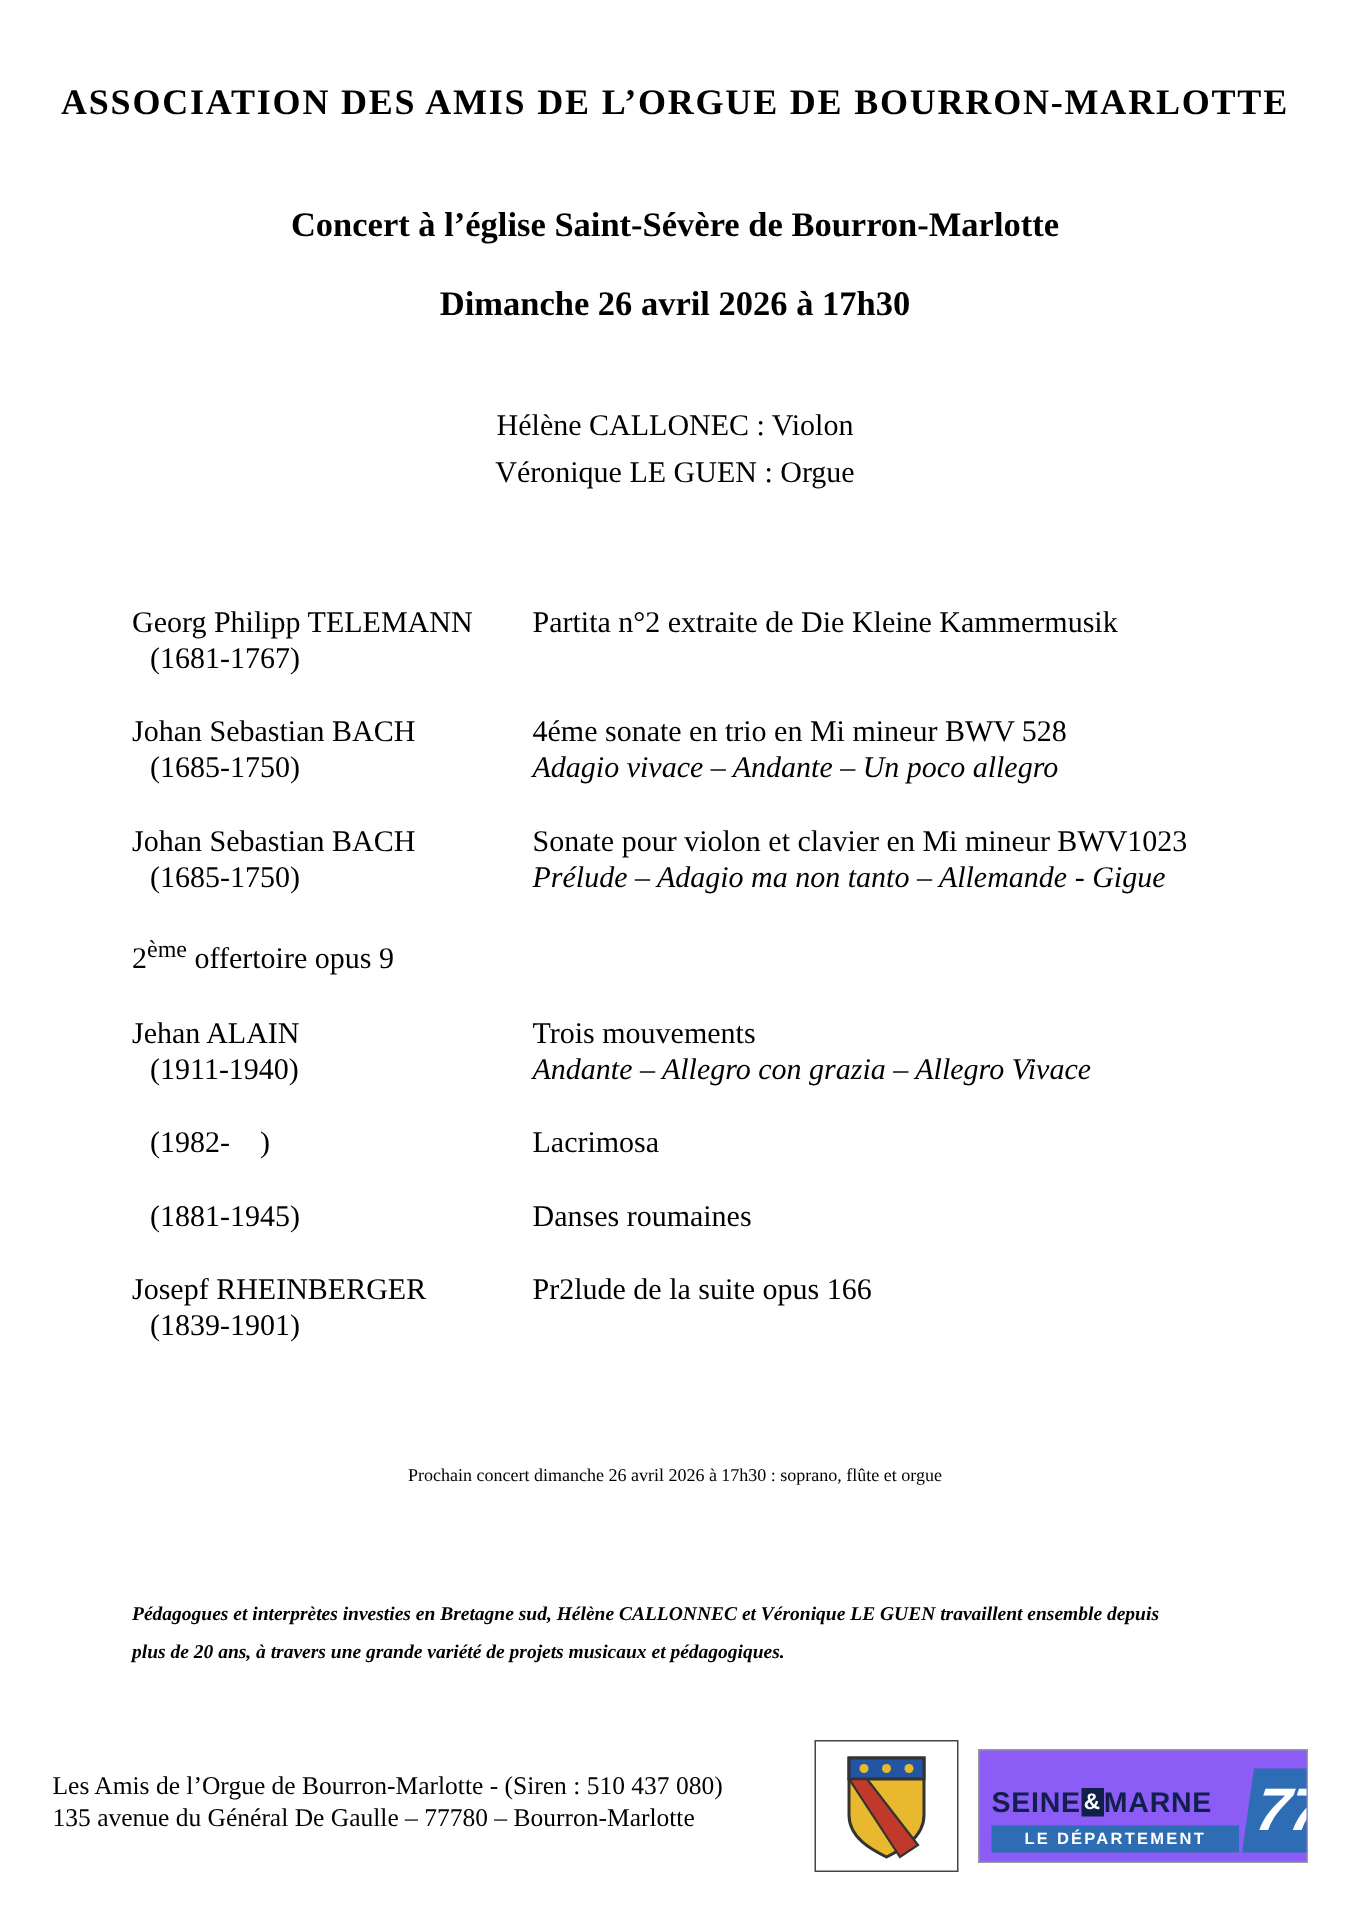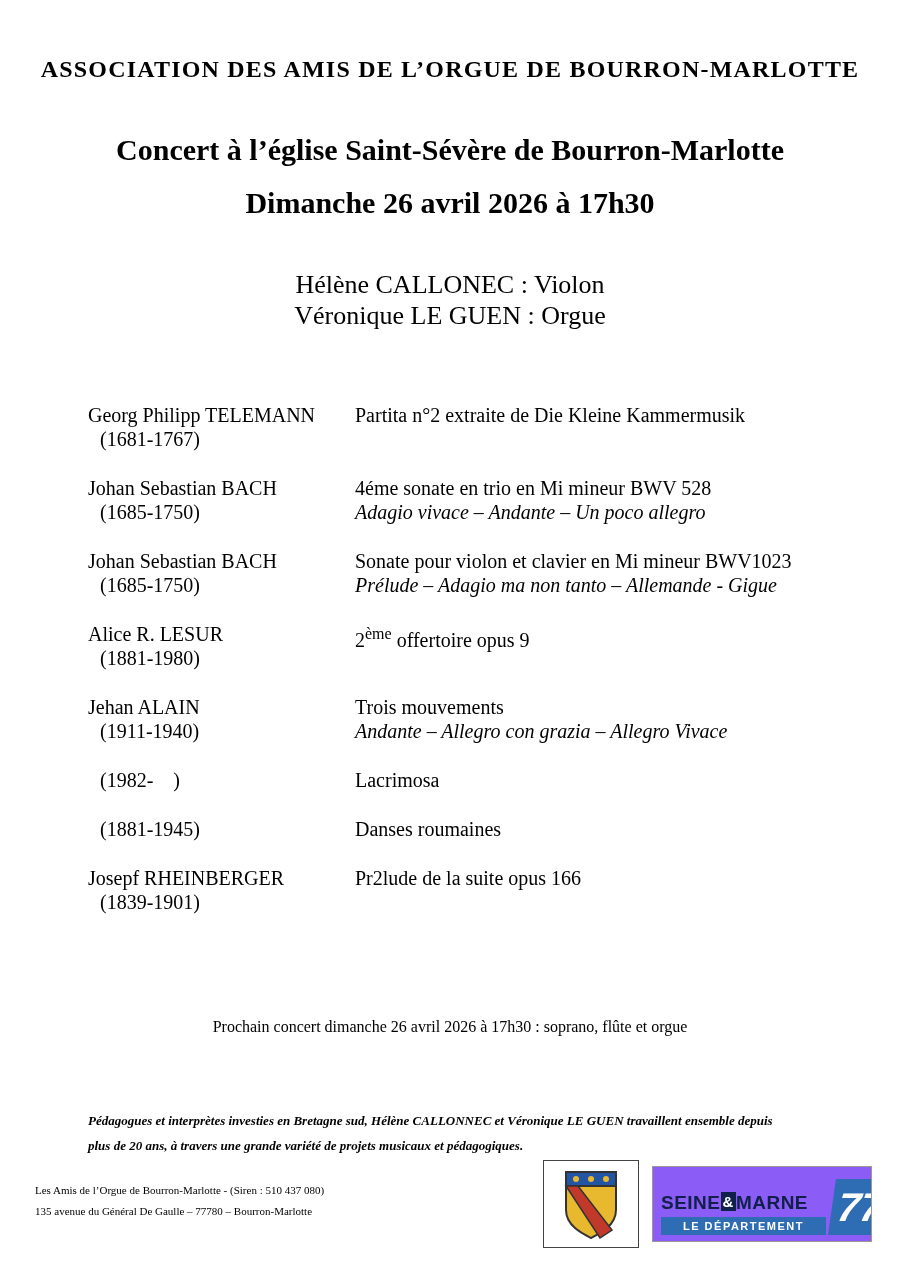"Concert à l’église Saint-Sévère de" .main-title { font-size: 30px -> 23px }
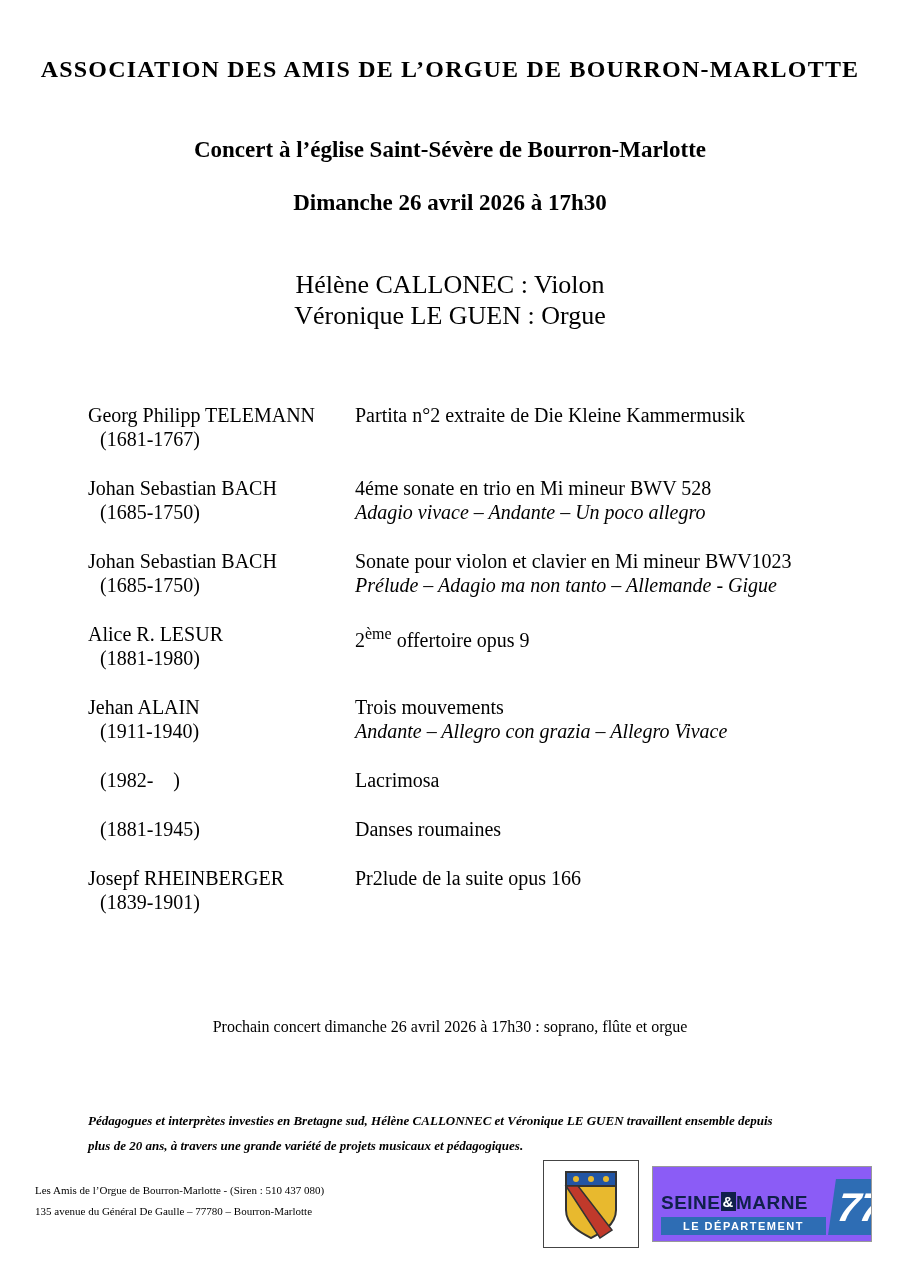"Hélène CALLONEC : Violon" .performers { font-size: 26px -> 20px }
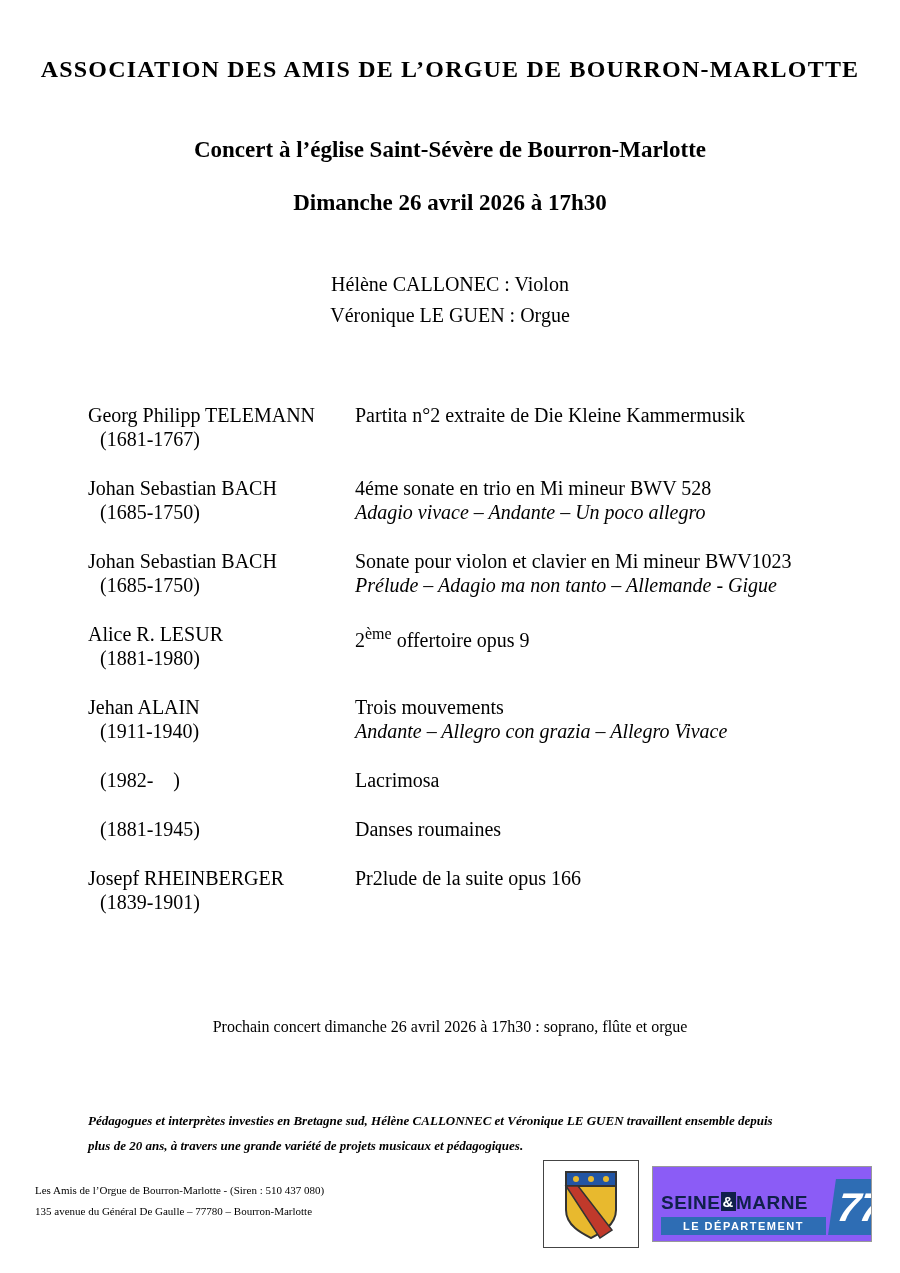"Alice R. LESUR" div.col-composer { html: <div> <div>Alice R. LESUR</div> <div>(1881-1980)</div> </div> -> none }
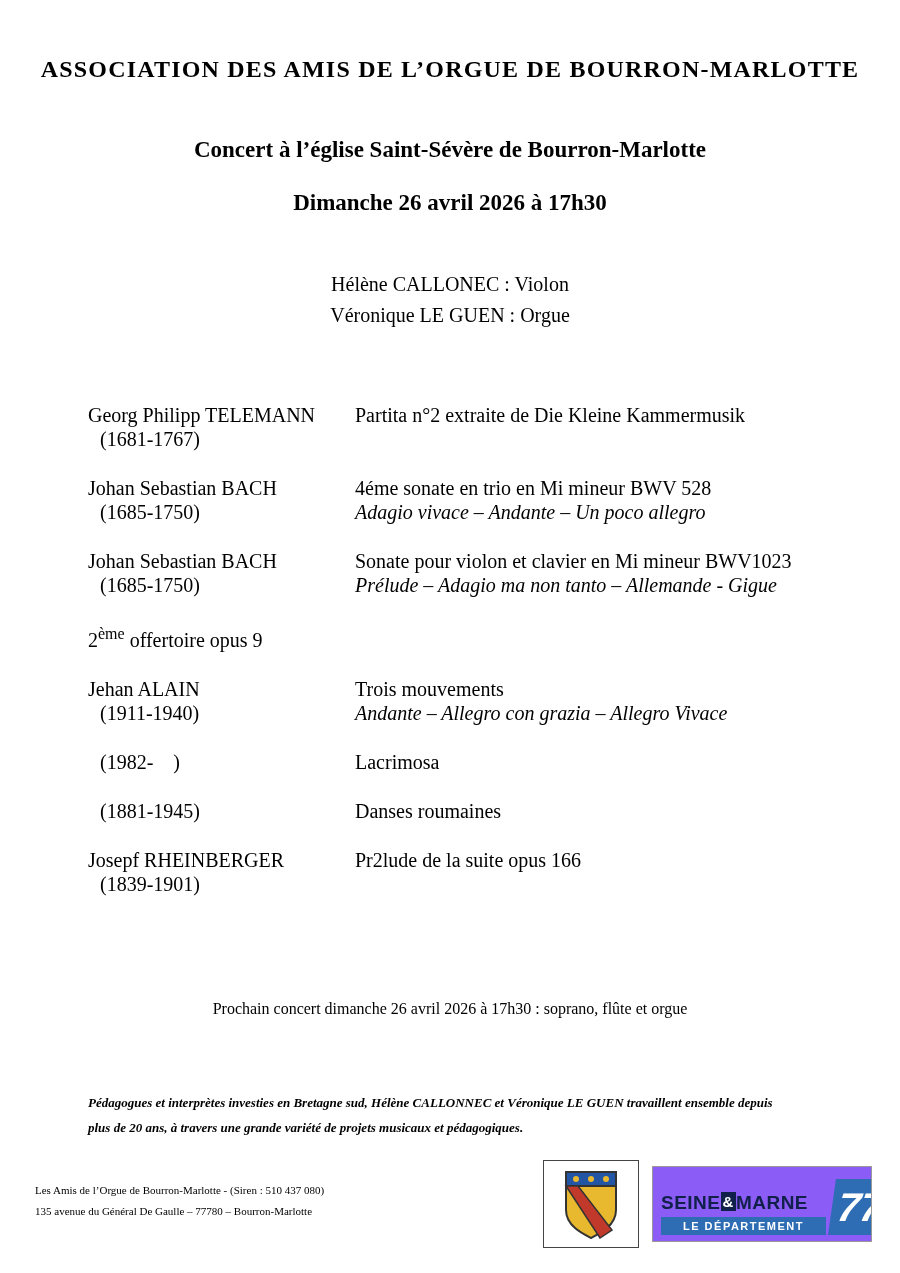"Prochain concert dimanche 26 avril" .next-concert { font-size: 16px -> 12px; margin-top: 104px -> 80px }
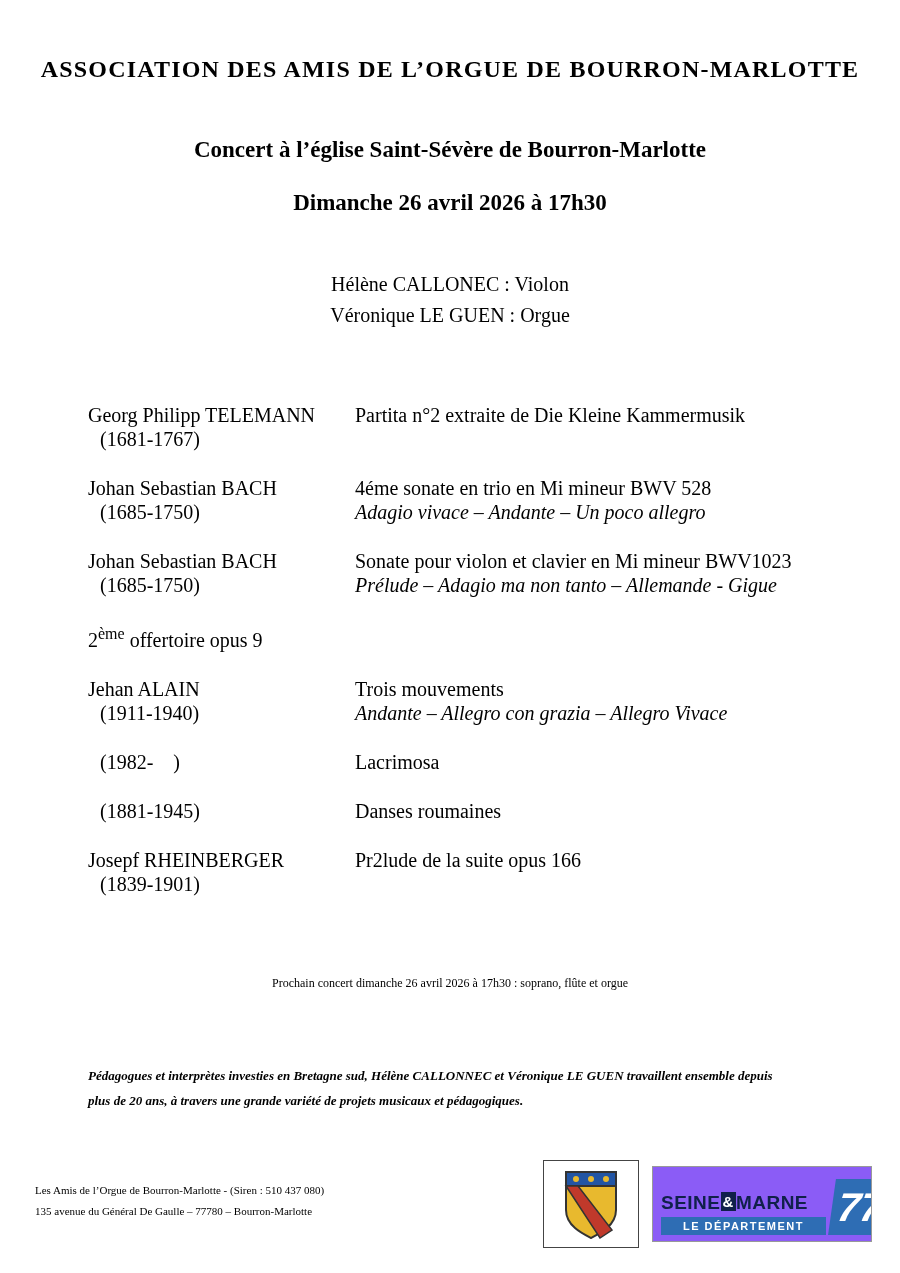"Les Amis de l’Orgue de" .footer-text { font-size: 11px -> 17px }
